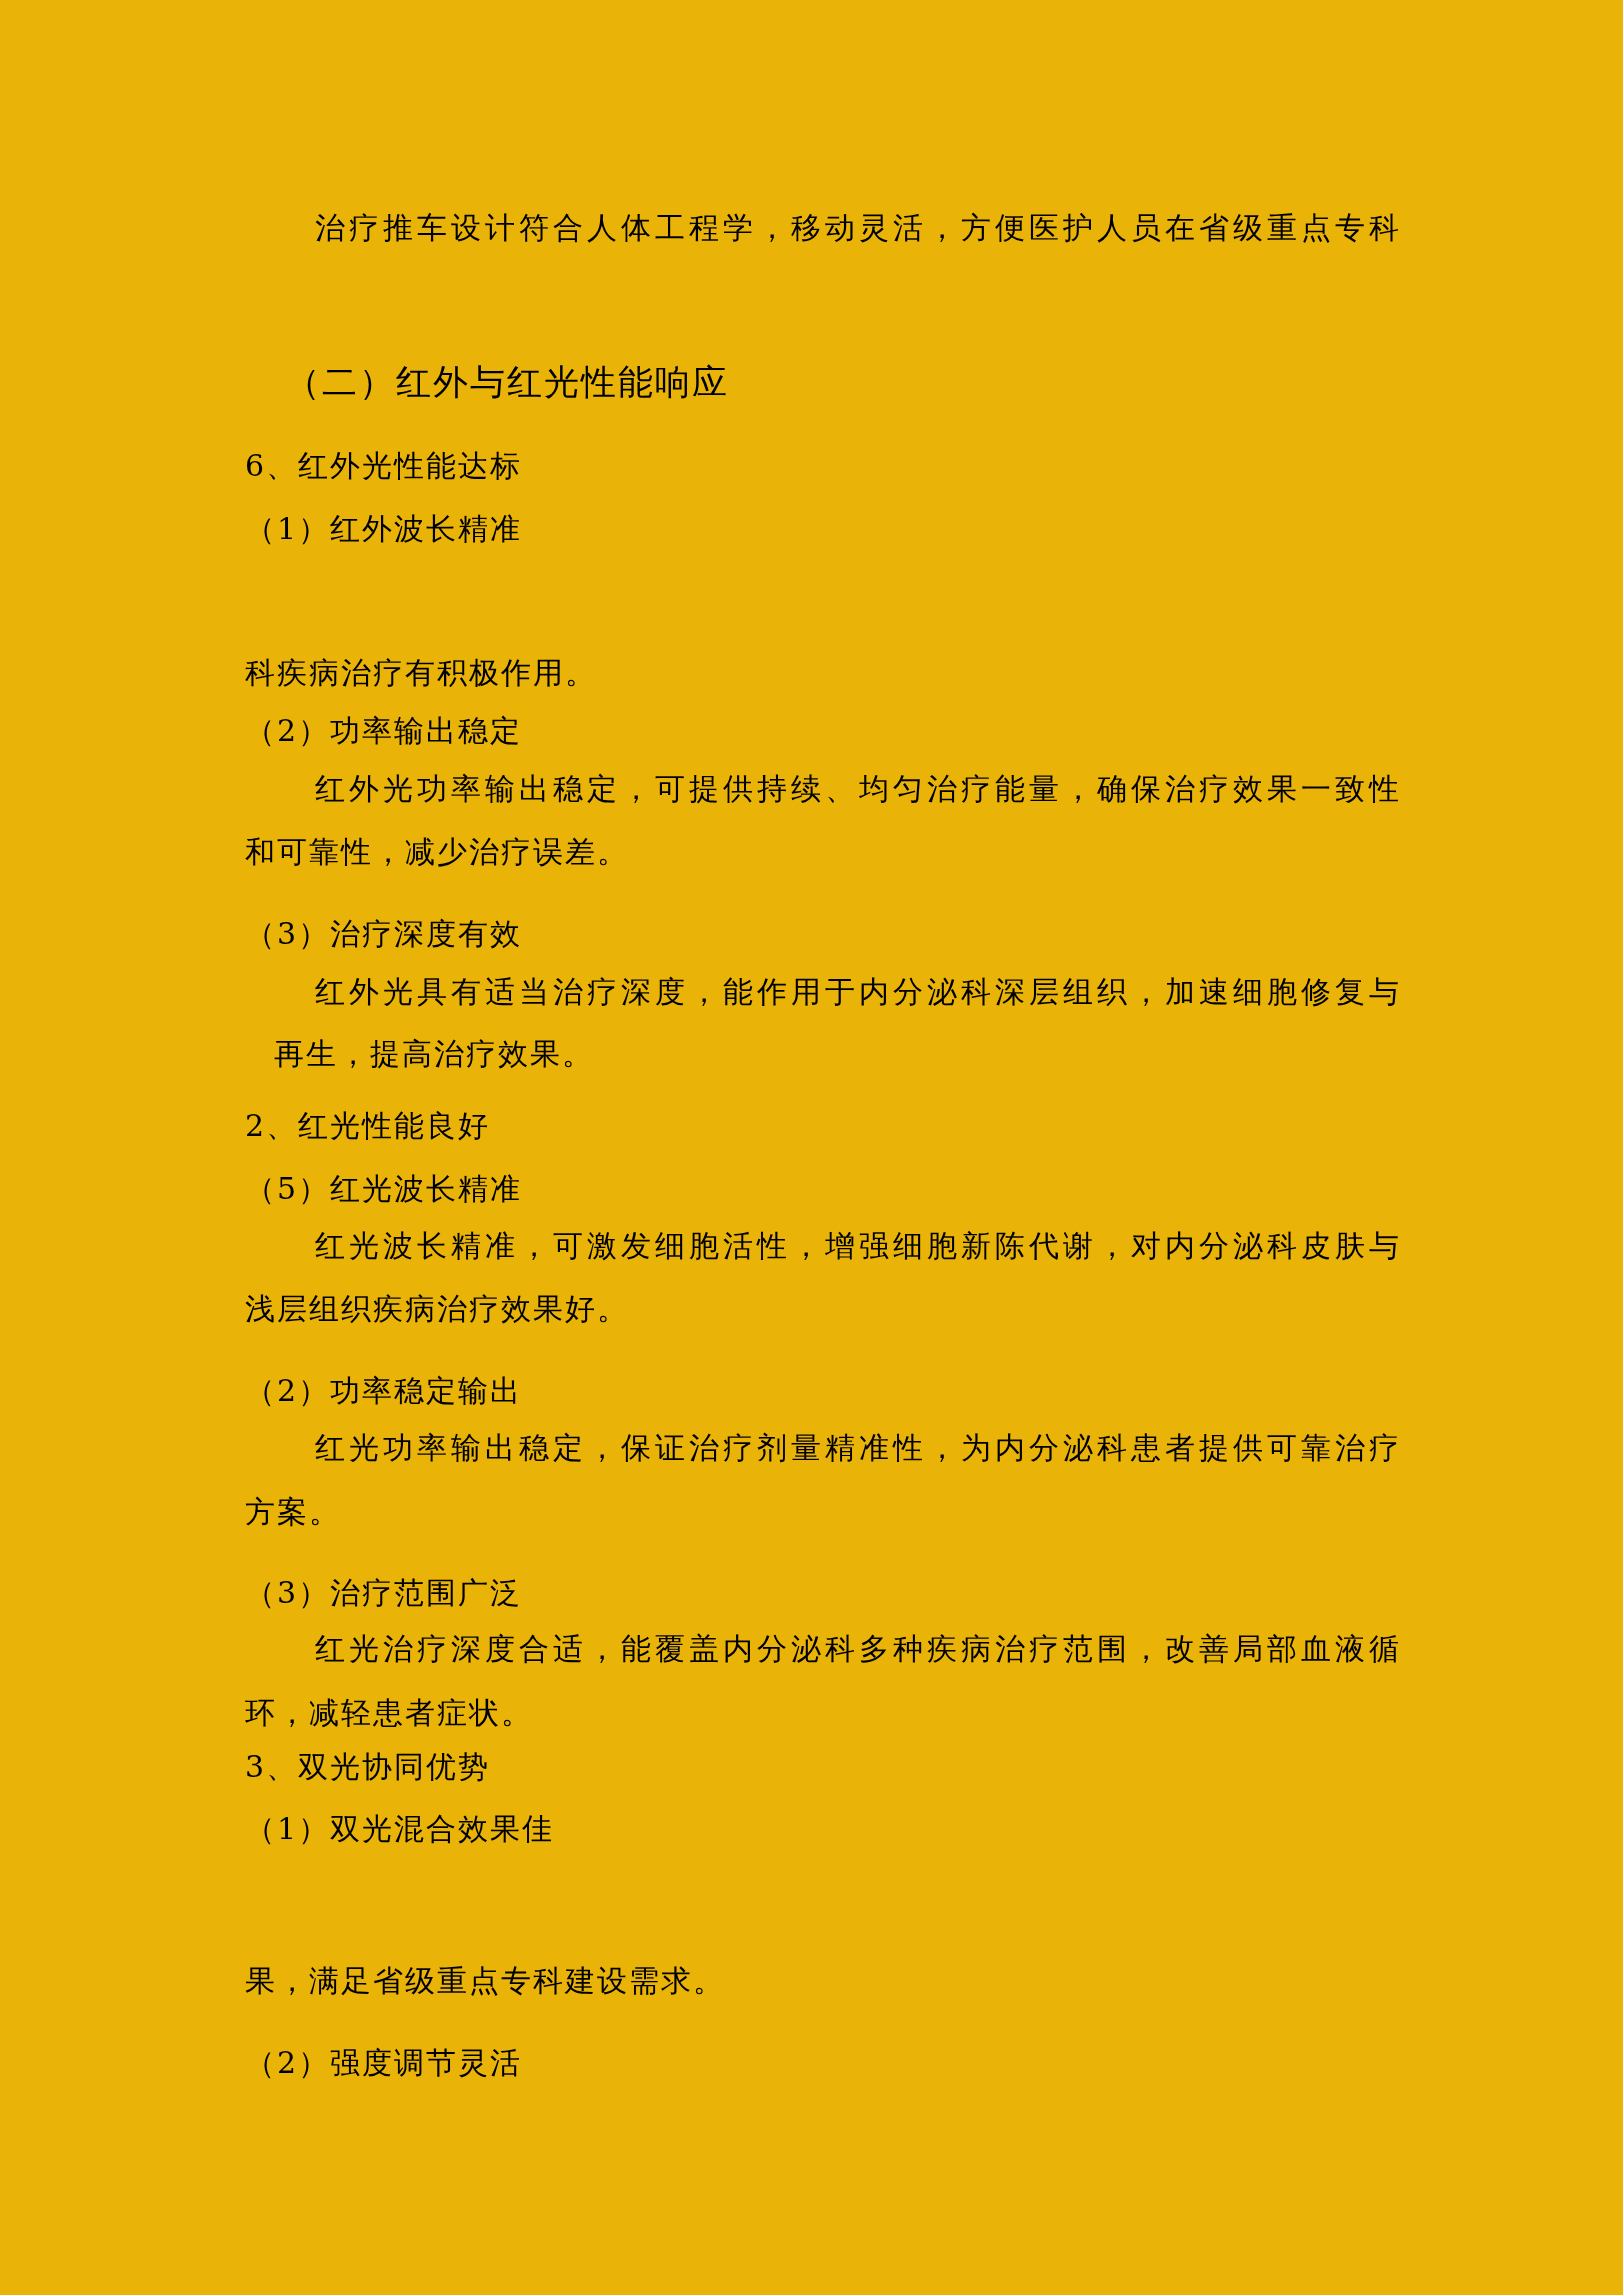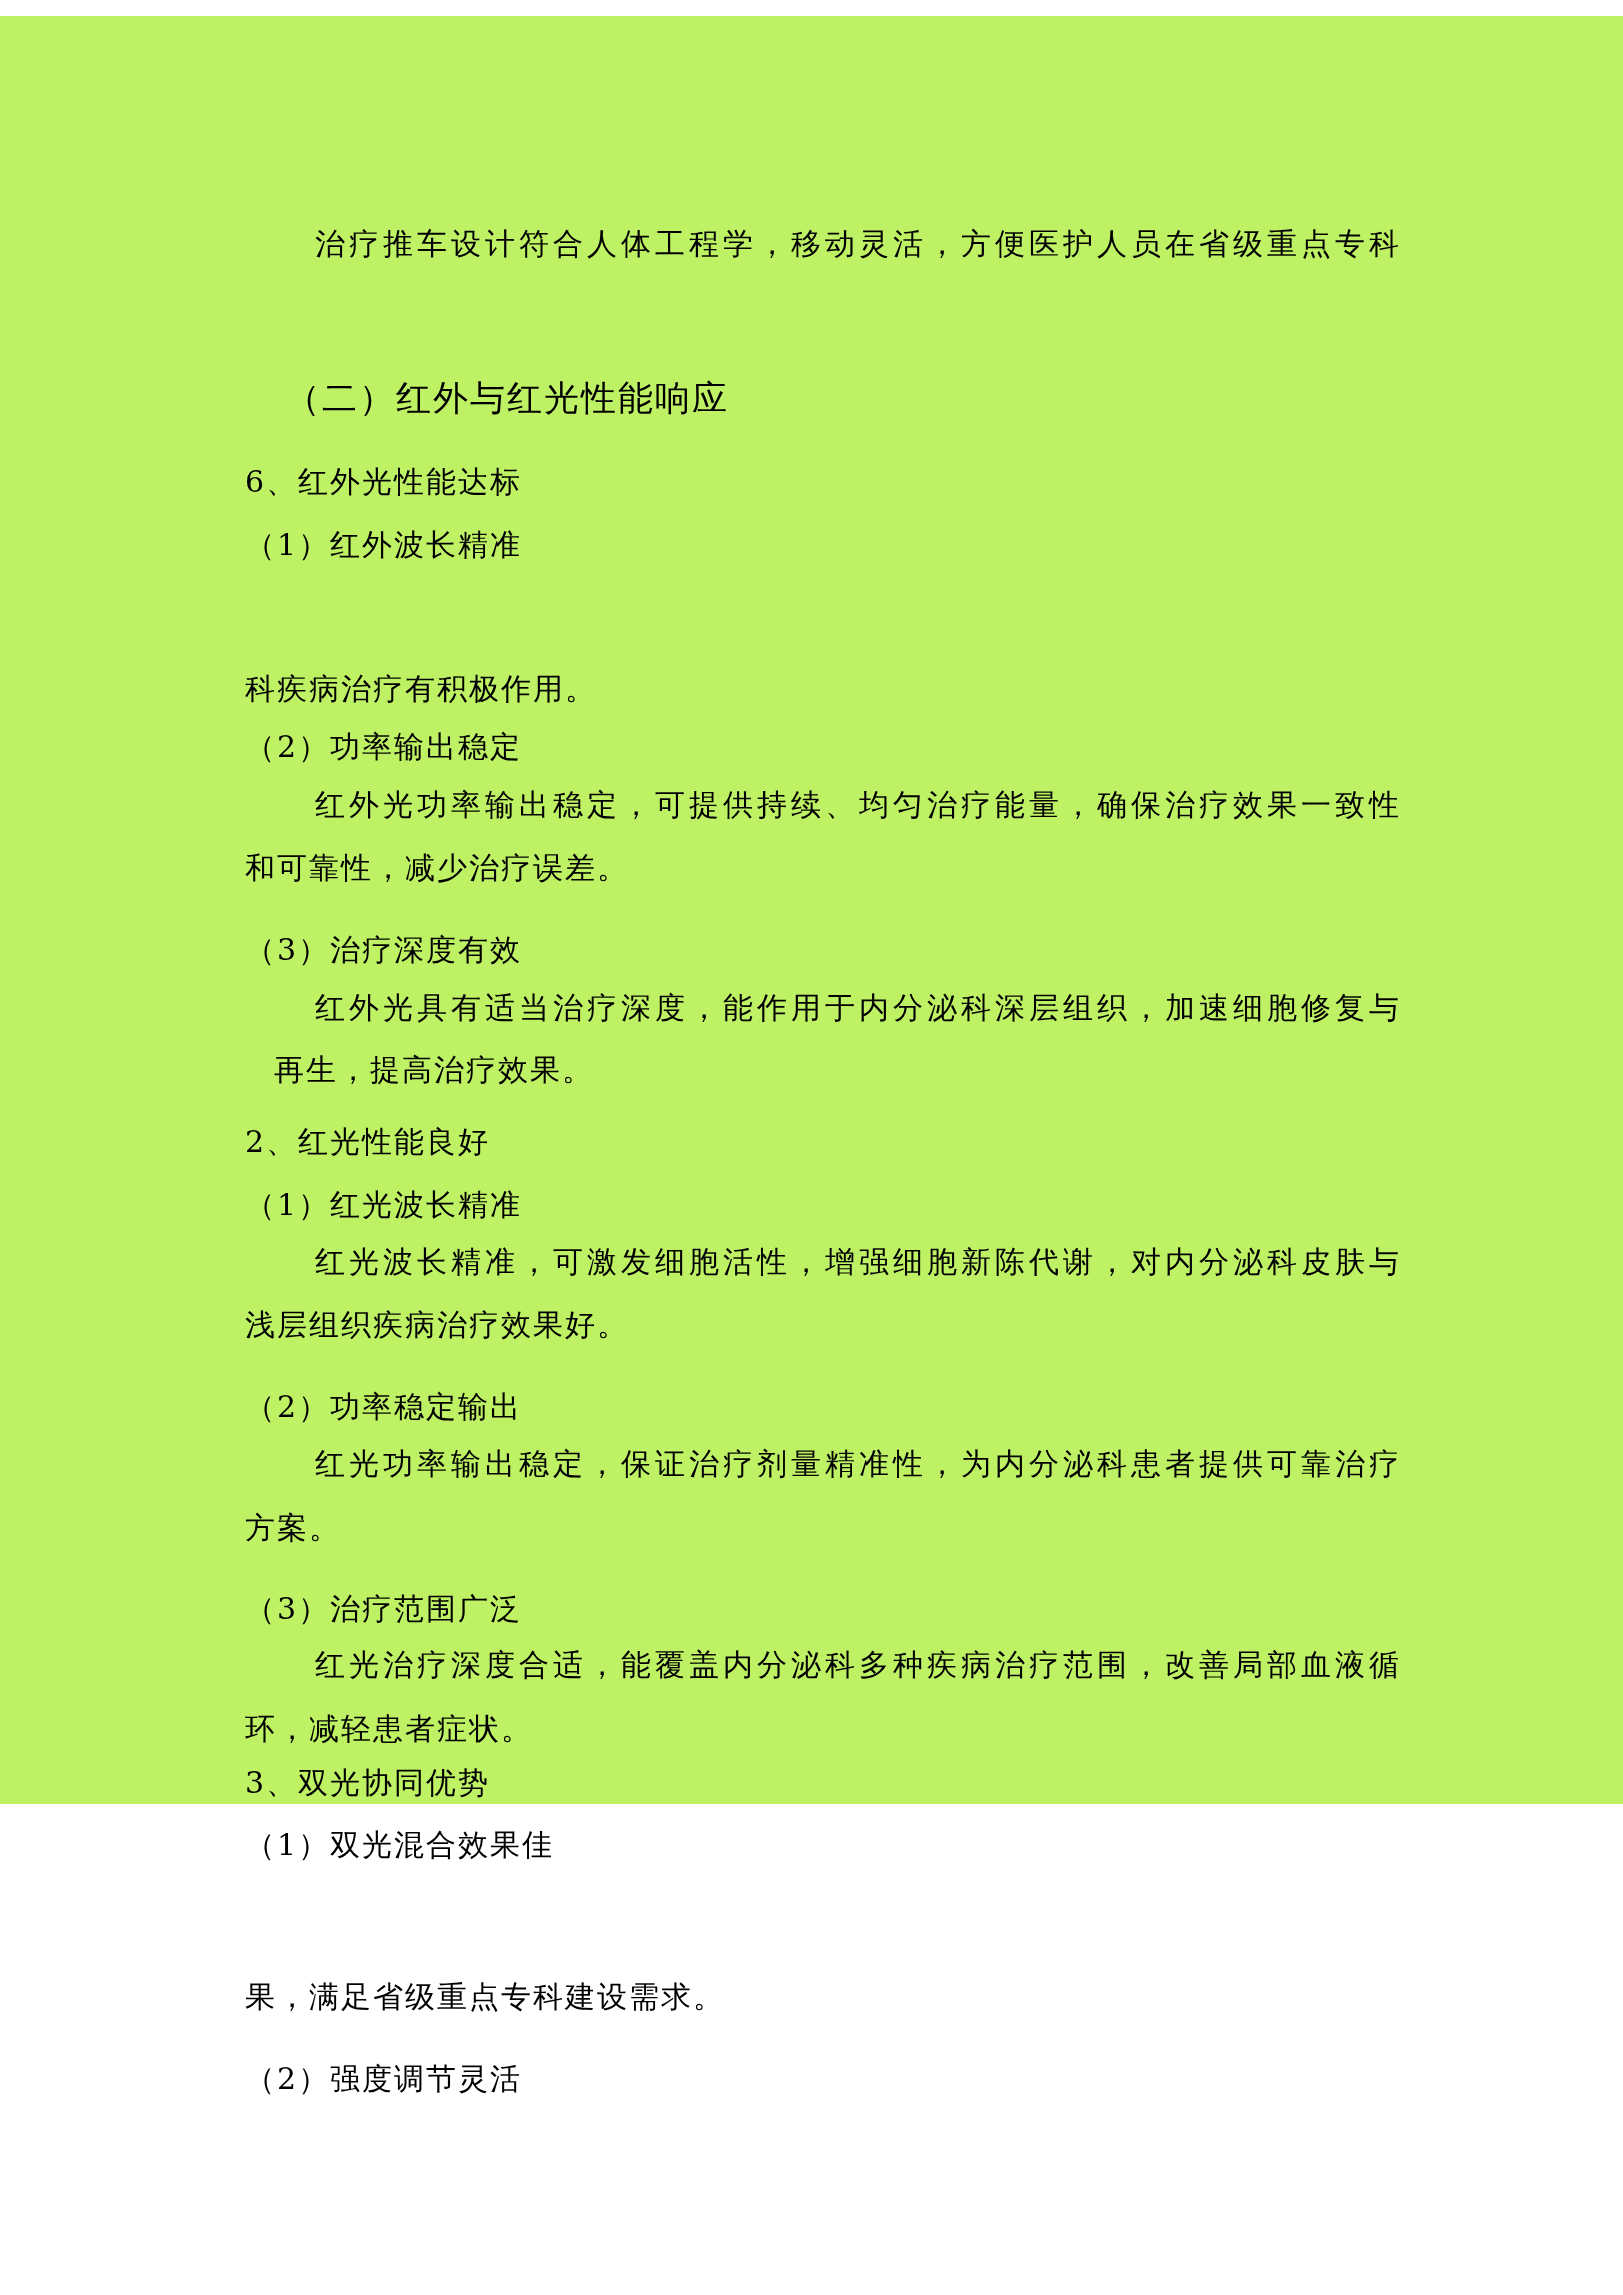"治疗推车设计符合人体工程学，移动灵活，方便医护人员在省级重点专科" .page { background: #bef264 -> #eab308; height: 1788px -> 2295px; top: 16px -> 0 }
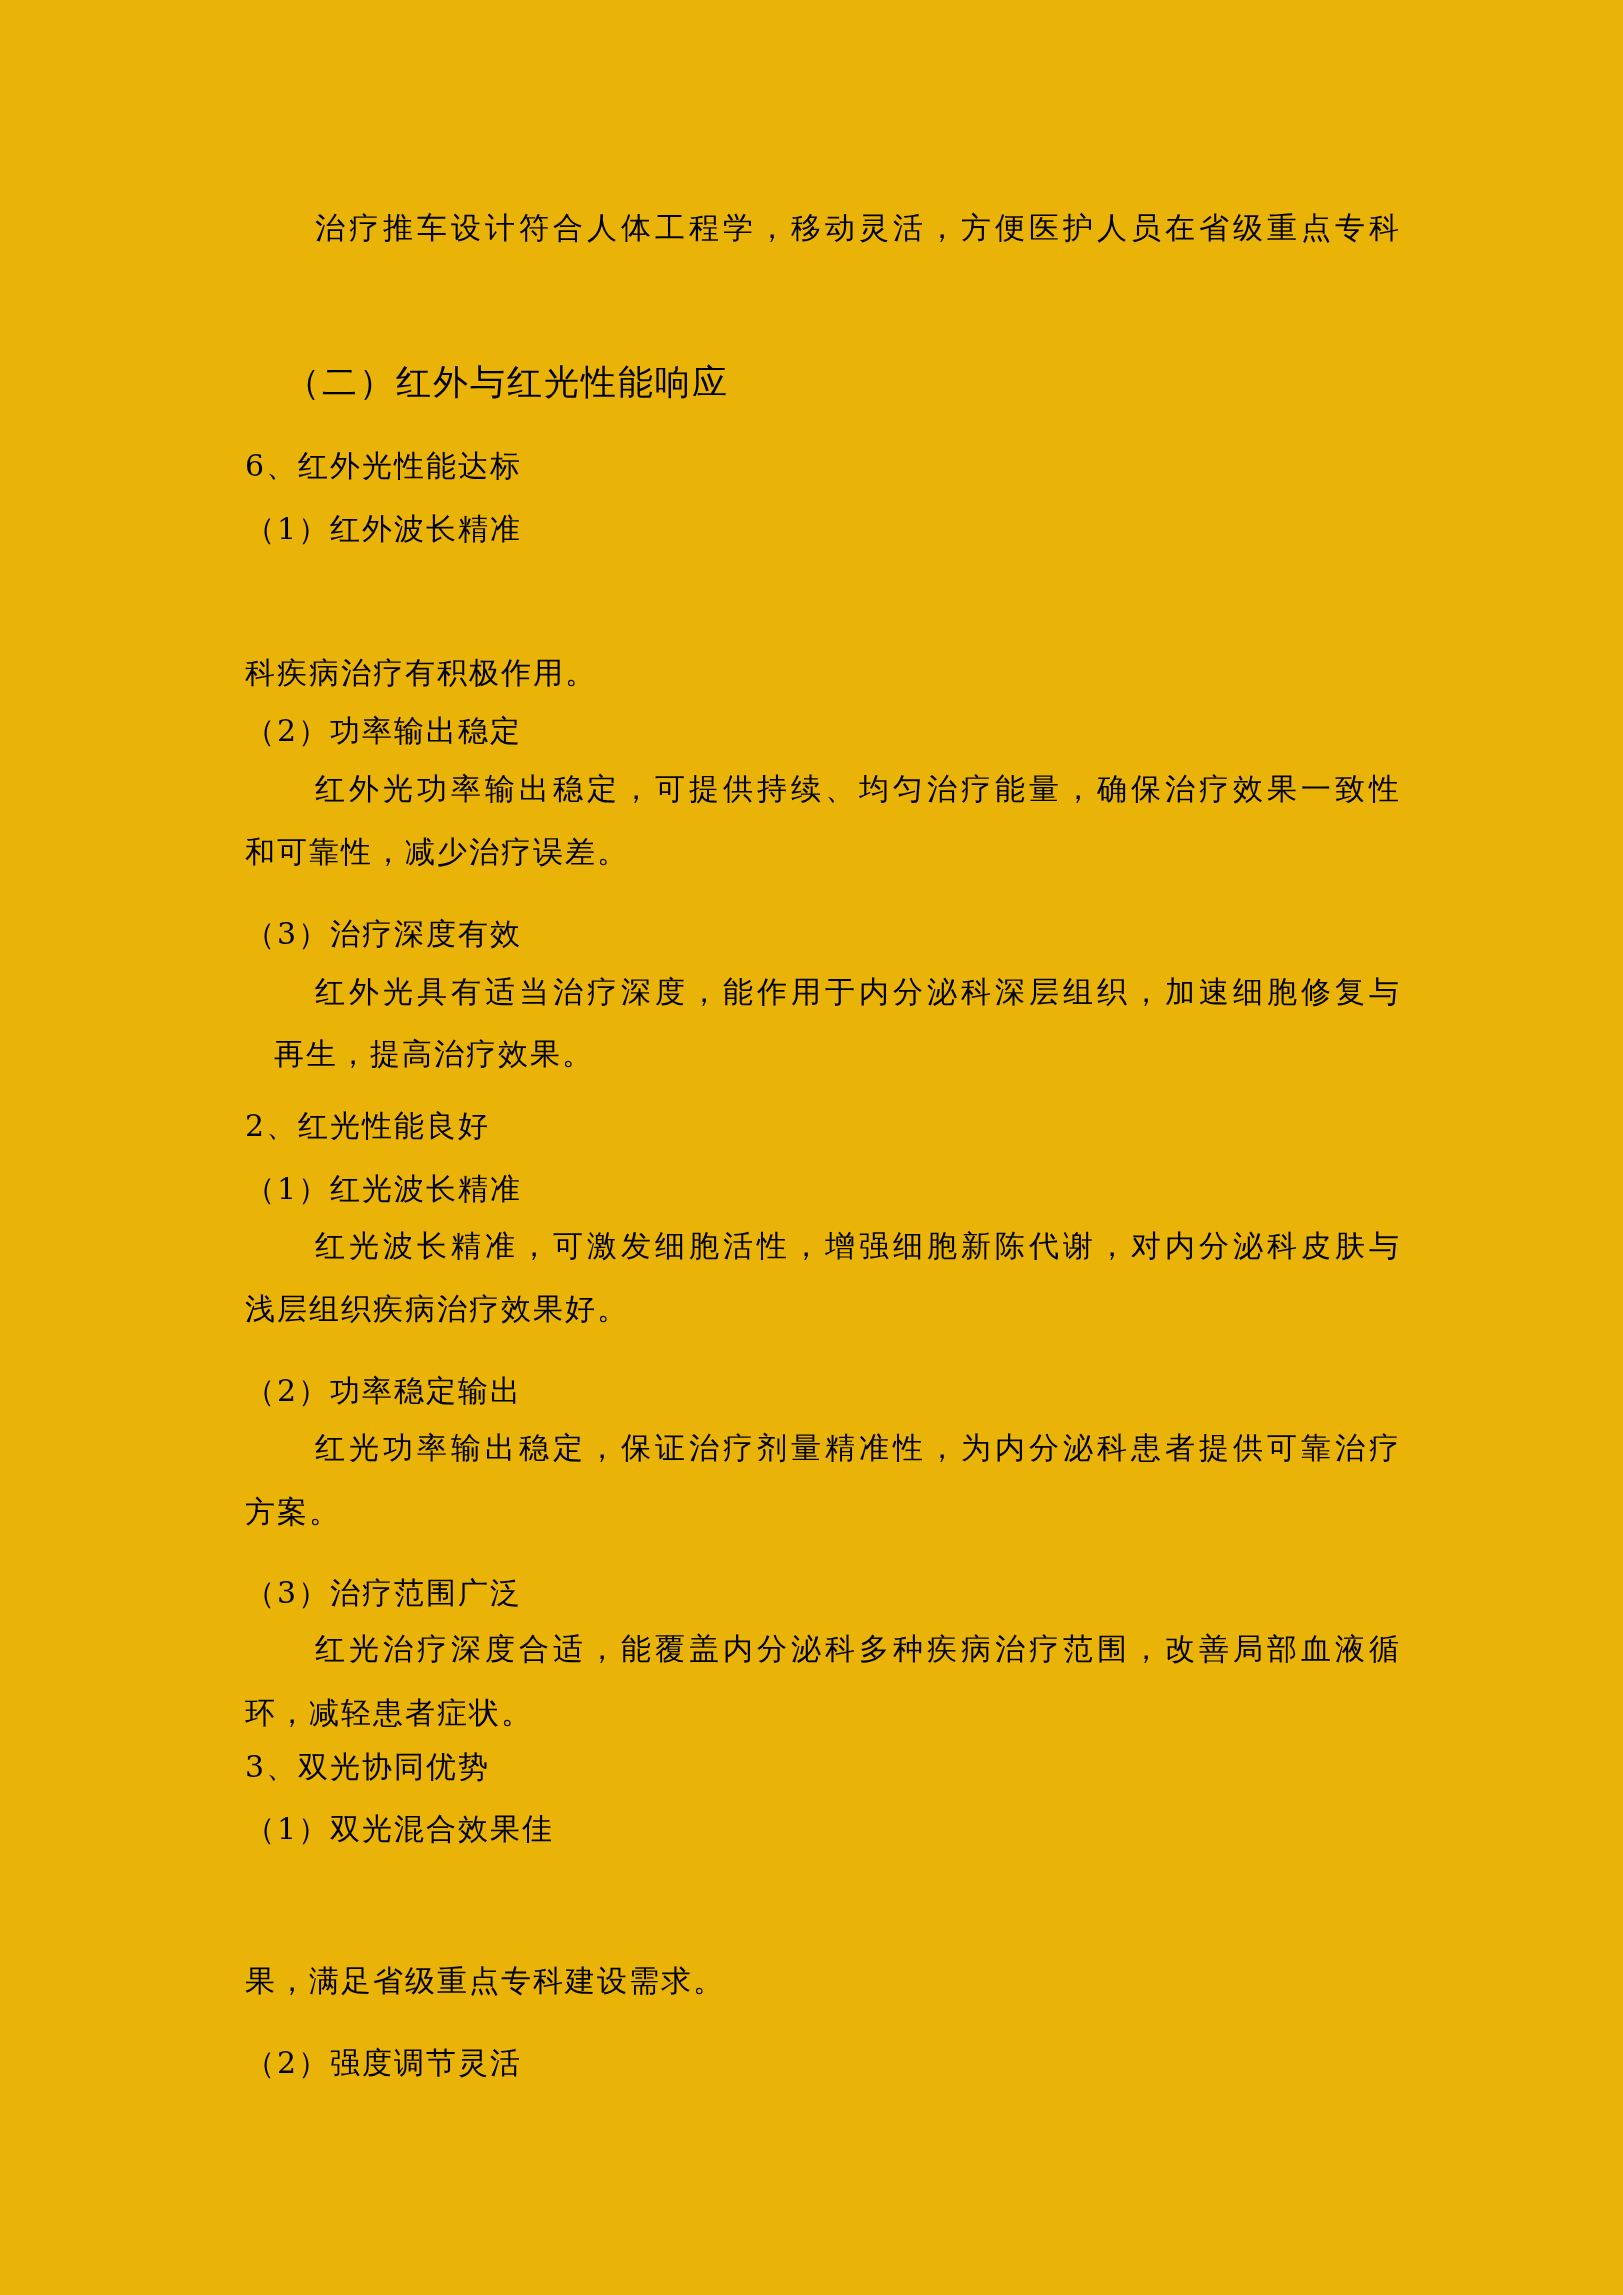"（1）红光波长精准" div.line { text: 1 -> 5 }
